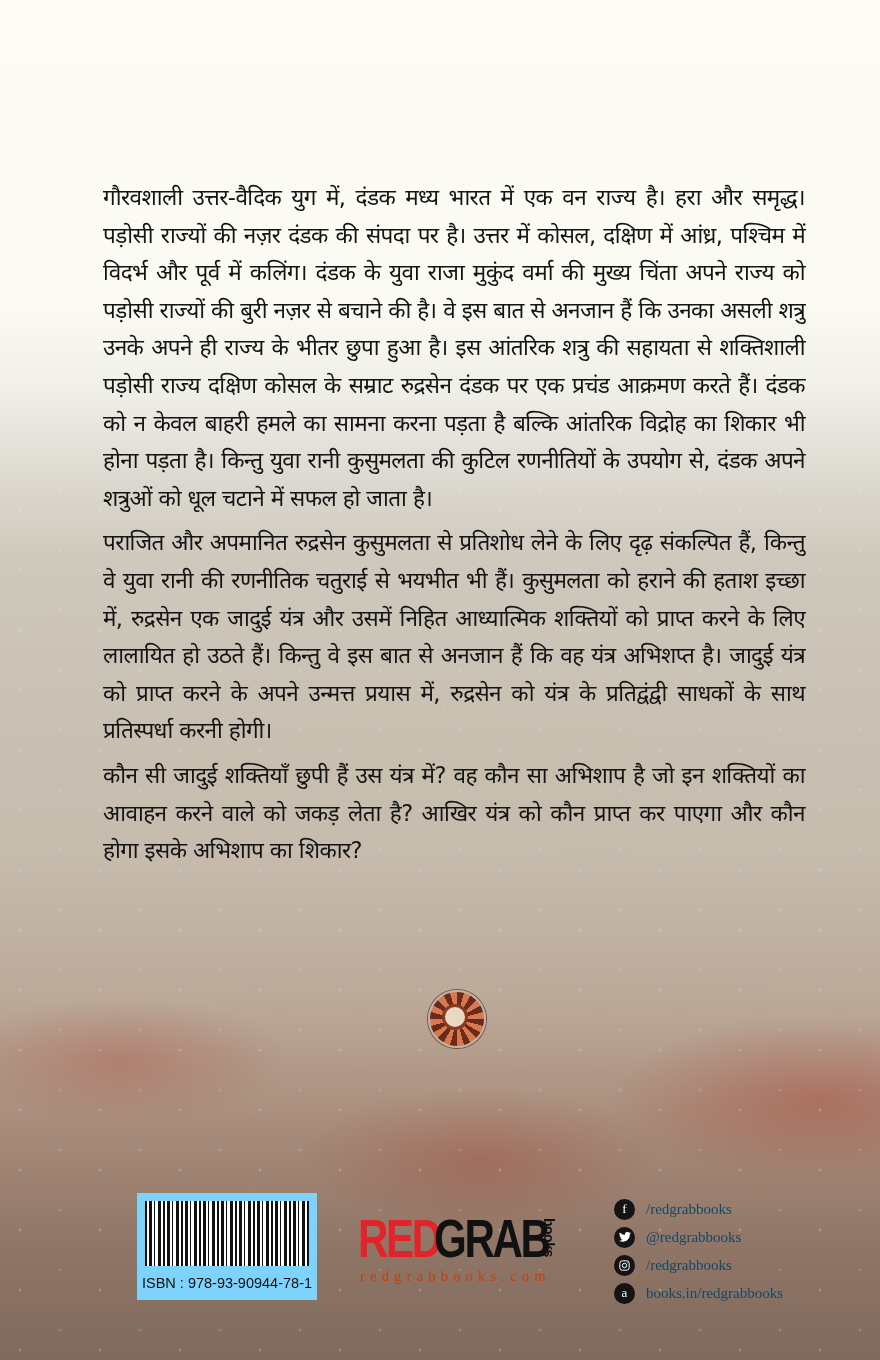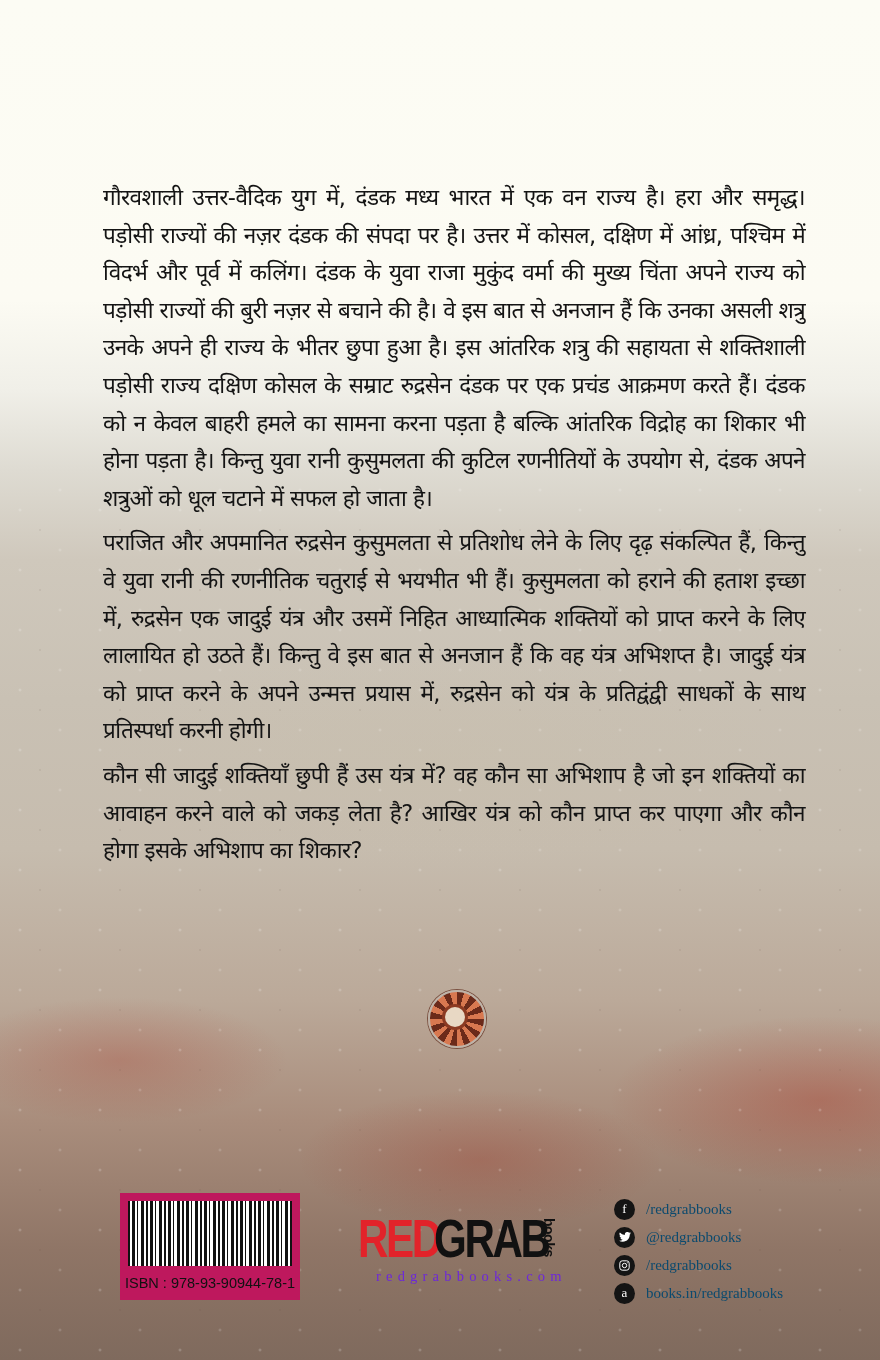"ISBN : 978-93-90944-78-1" .barcode-box { background: #be185d -> #7dd3fc; left: 120px -> 137px }
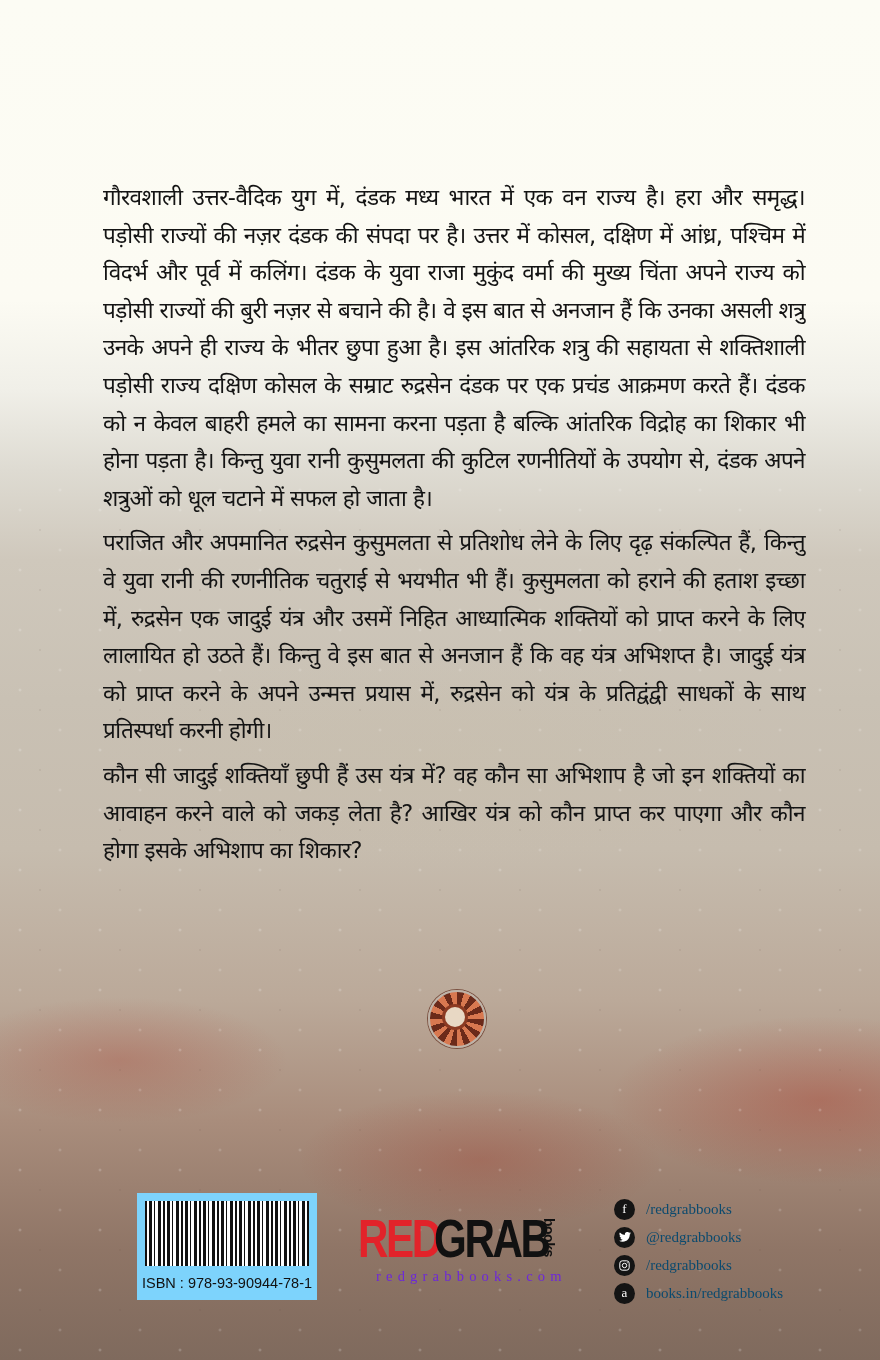"redgrabbooks.com" .logo-url { color: #6d28d9 -> #c2410c; left: 18px -> 2px }
